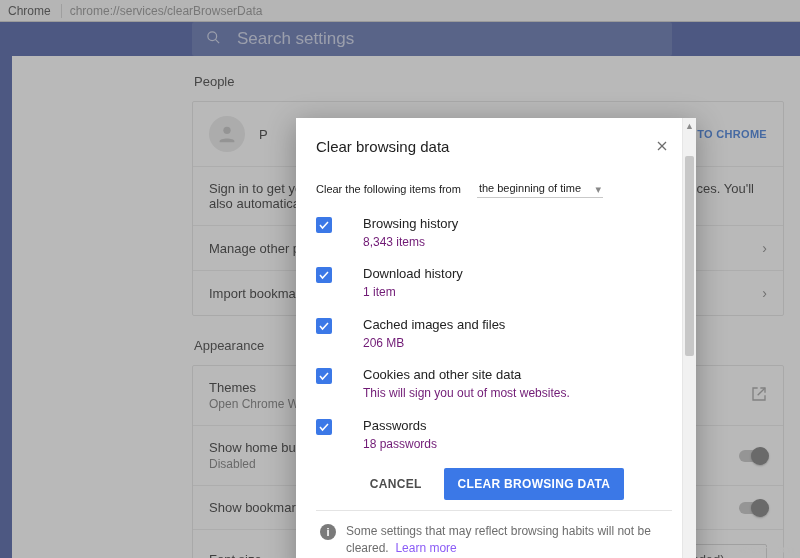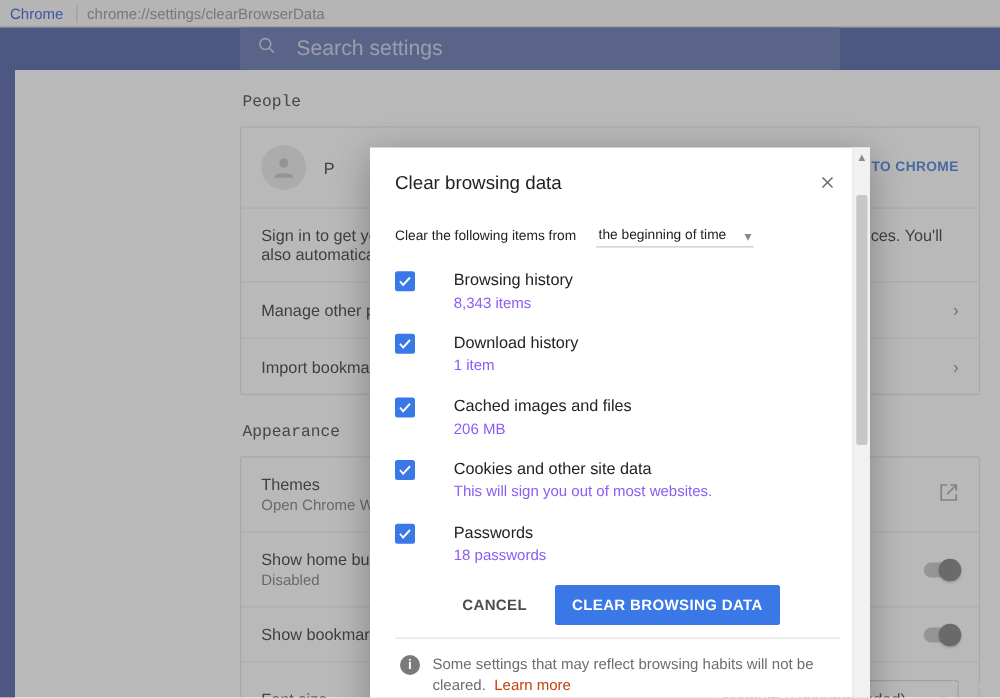"Chrome" .addr-app { color: #1d4ed8 -> #404040 }
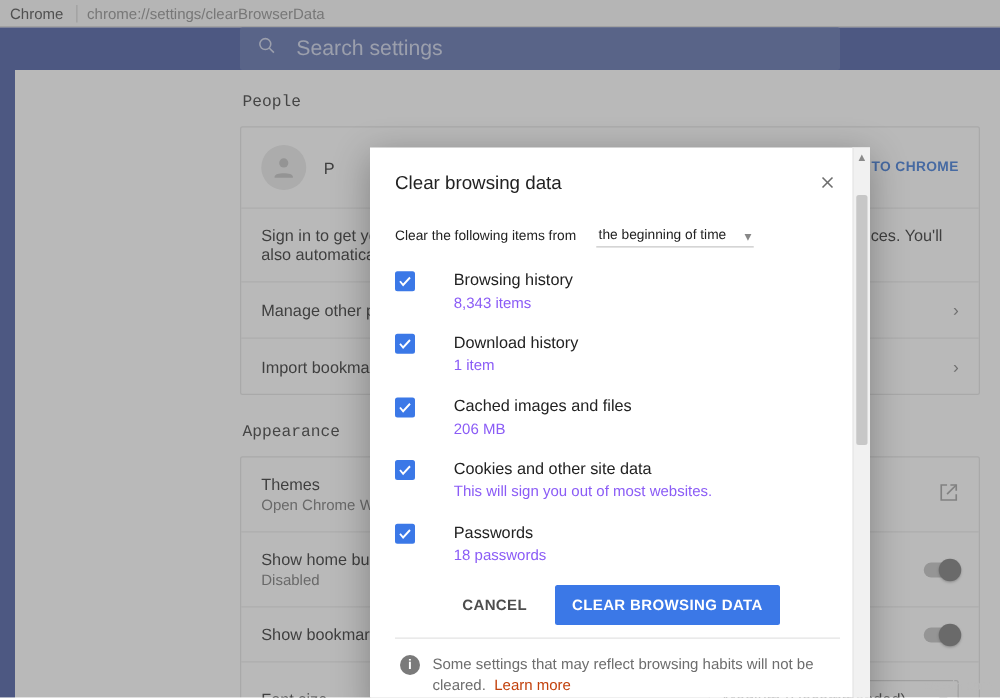"chrome://settings/clearBrowserData" div.addr-url { text: chrome://settings/clearBrowserData -> chrome://services/clearBrowserData }
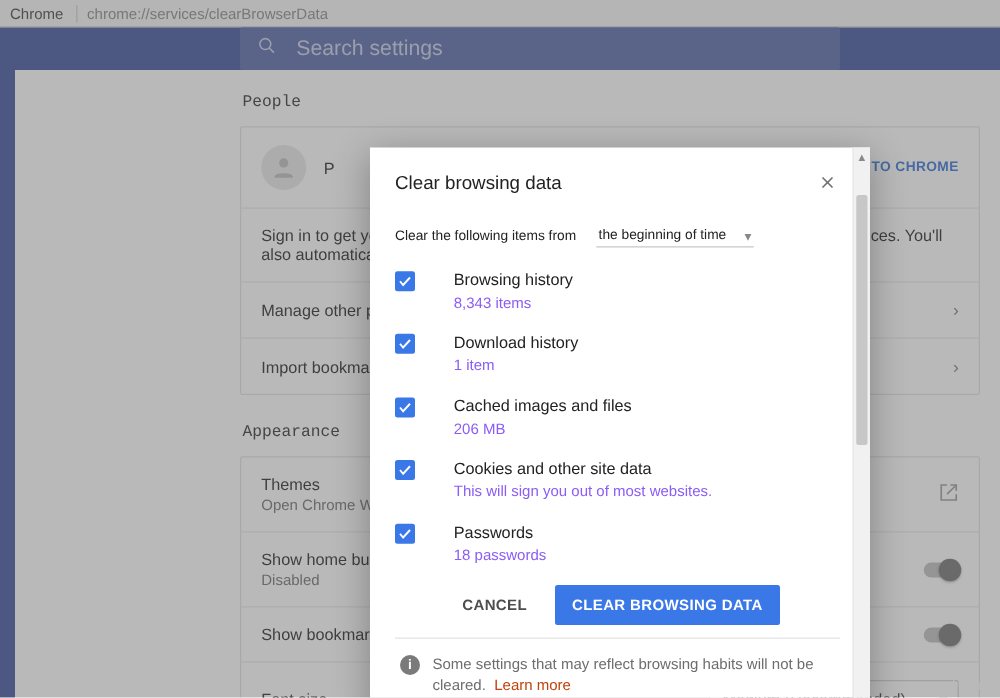"People" .section-title { font-family: Liberation Mono, monospace -> none }
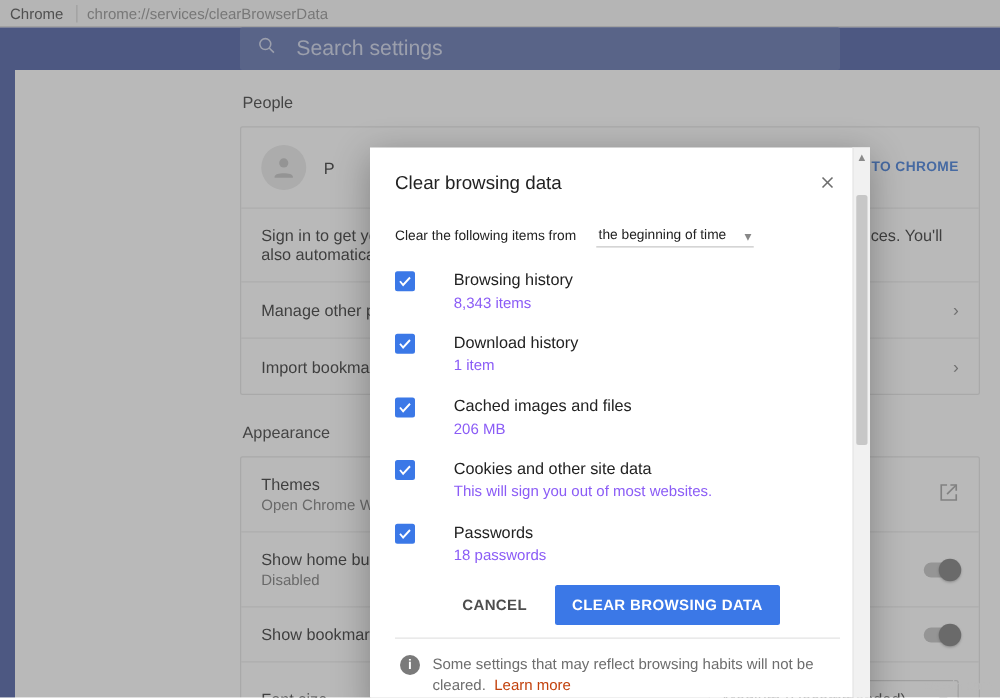"8,343 items" .opt .desc { color: #8b5cf6 -> #701a75 }
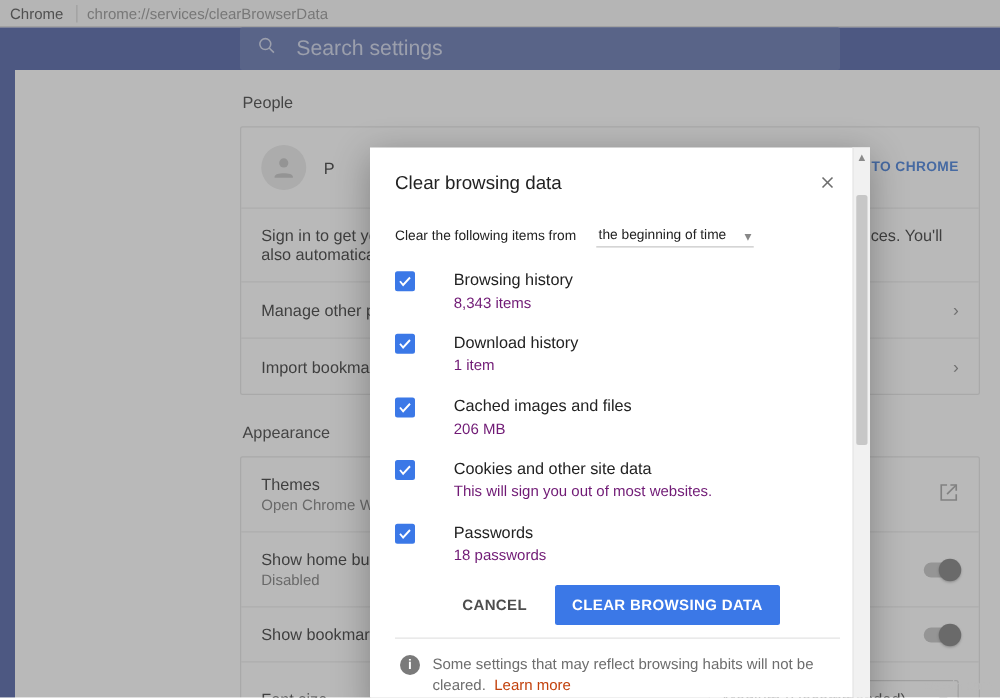"Learn more" .modal-footer a { color: #c2410c -> #8b5cf6 }
